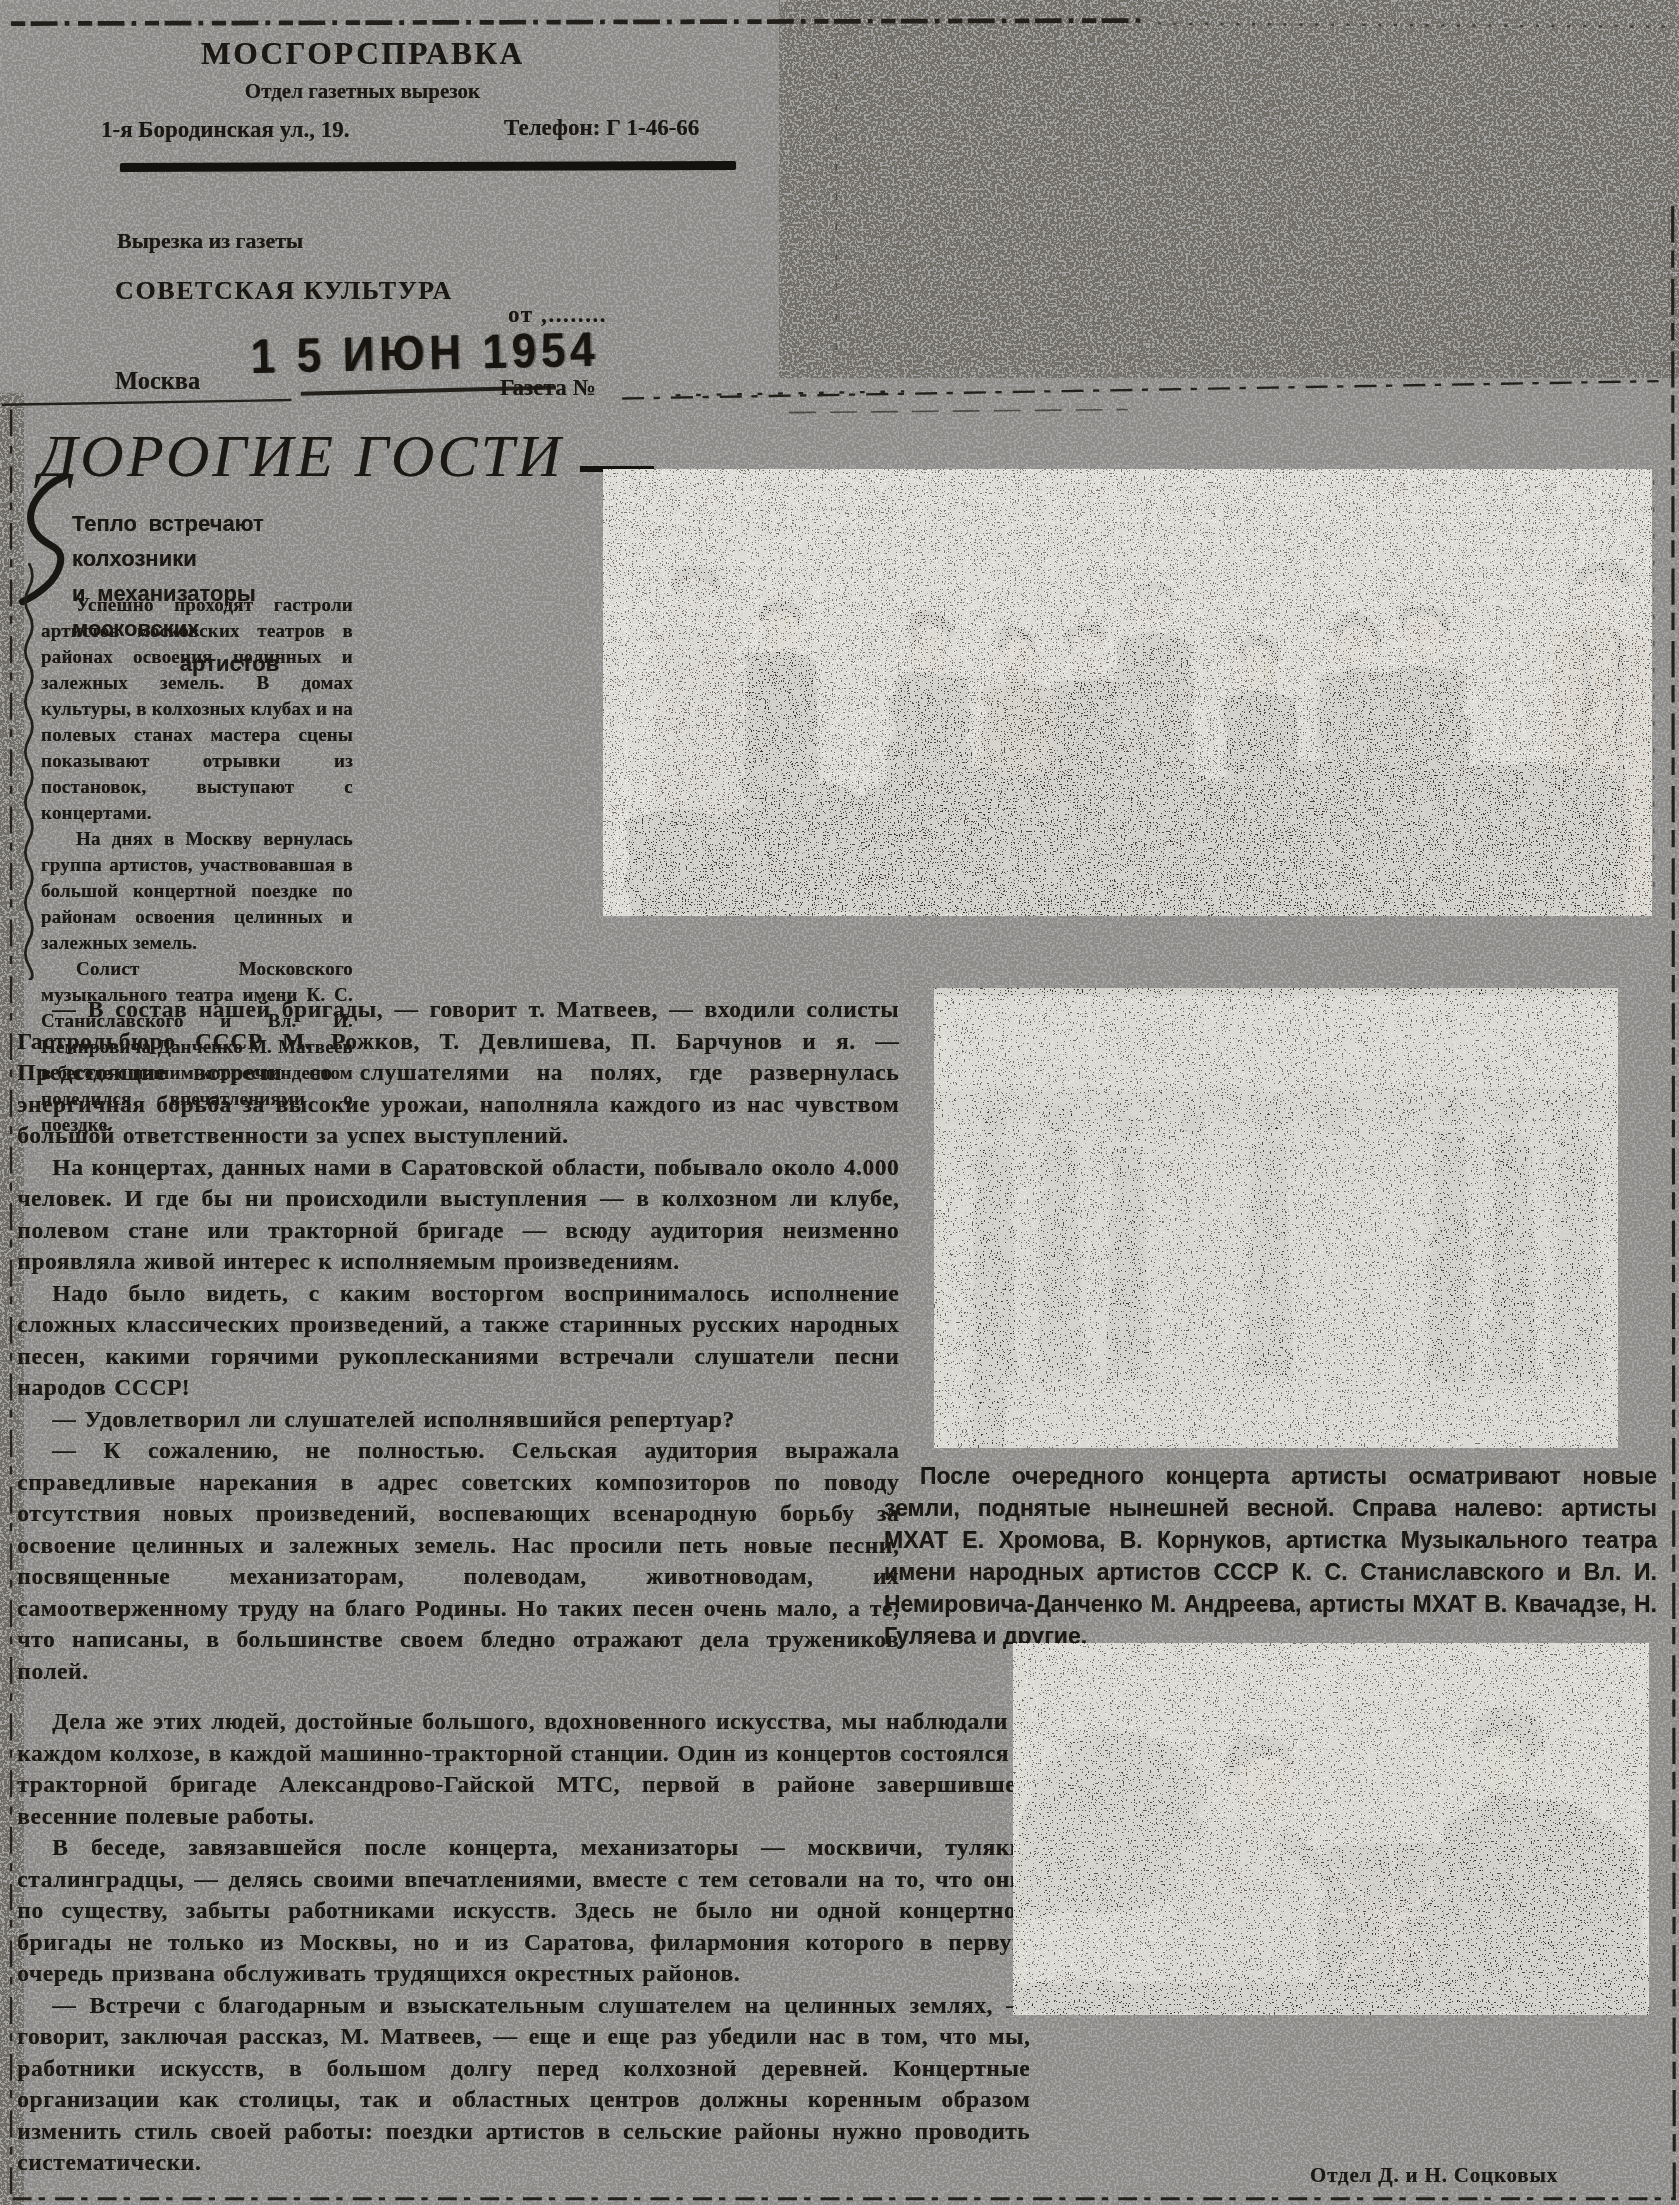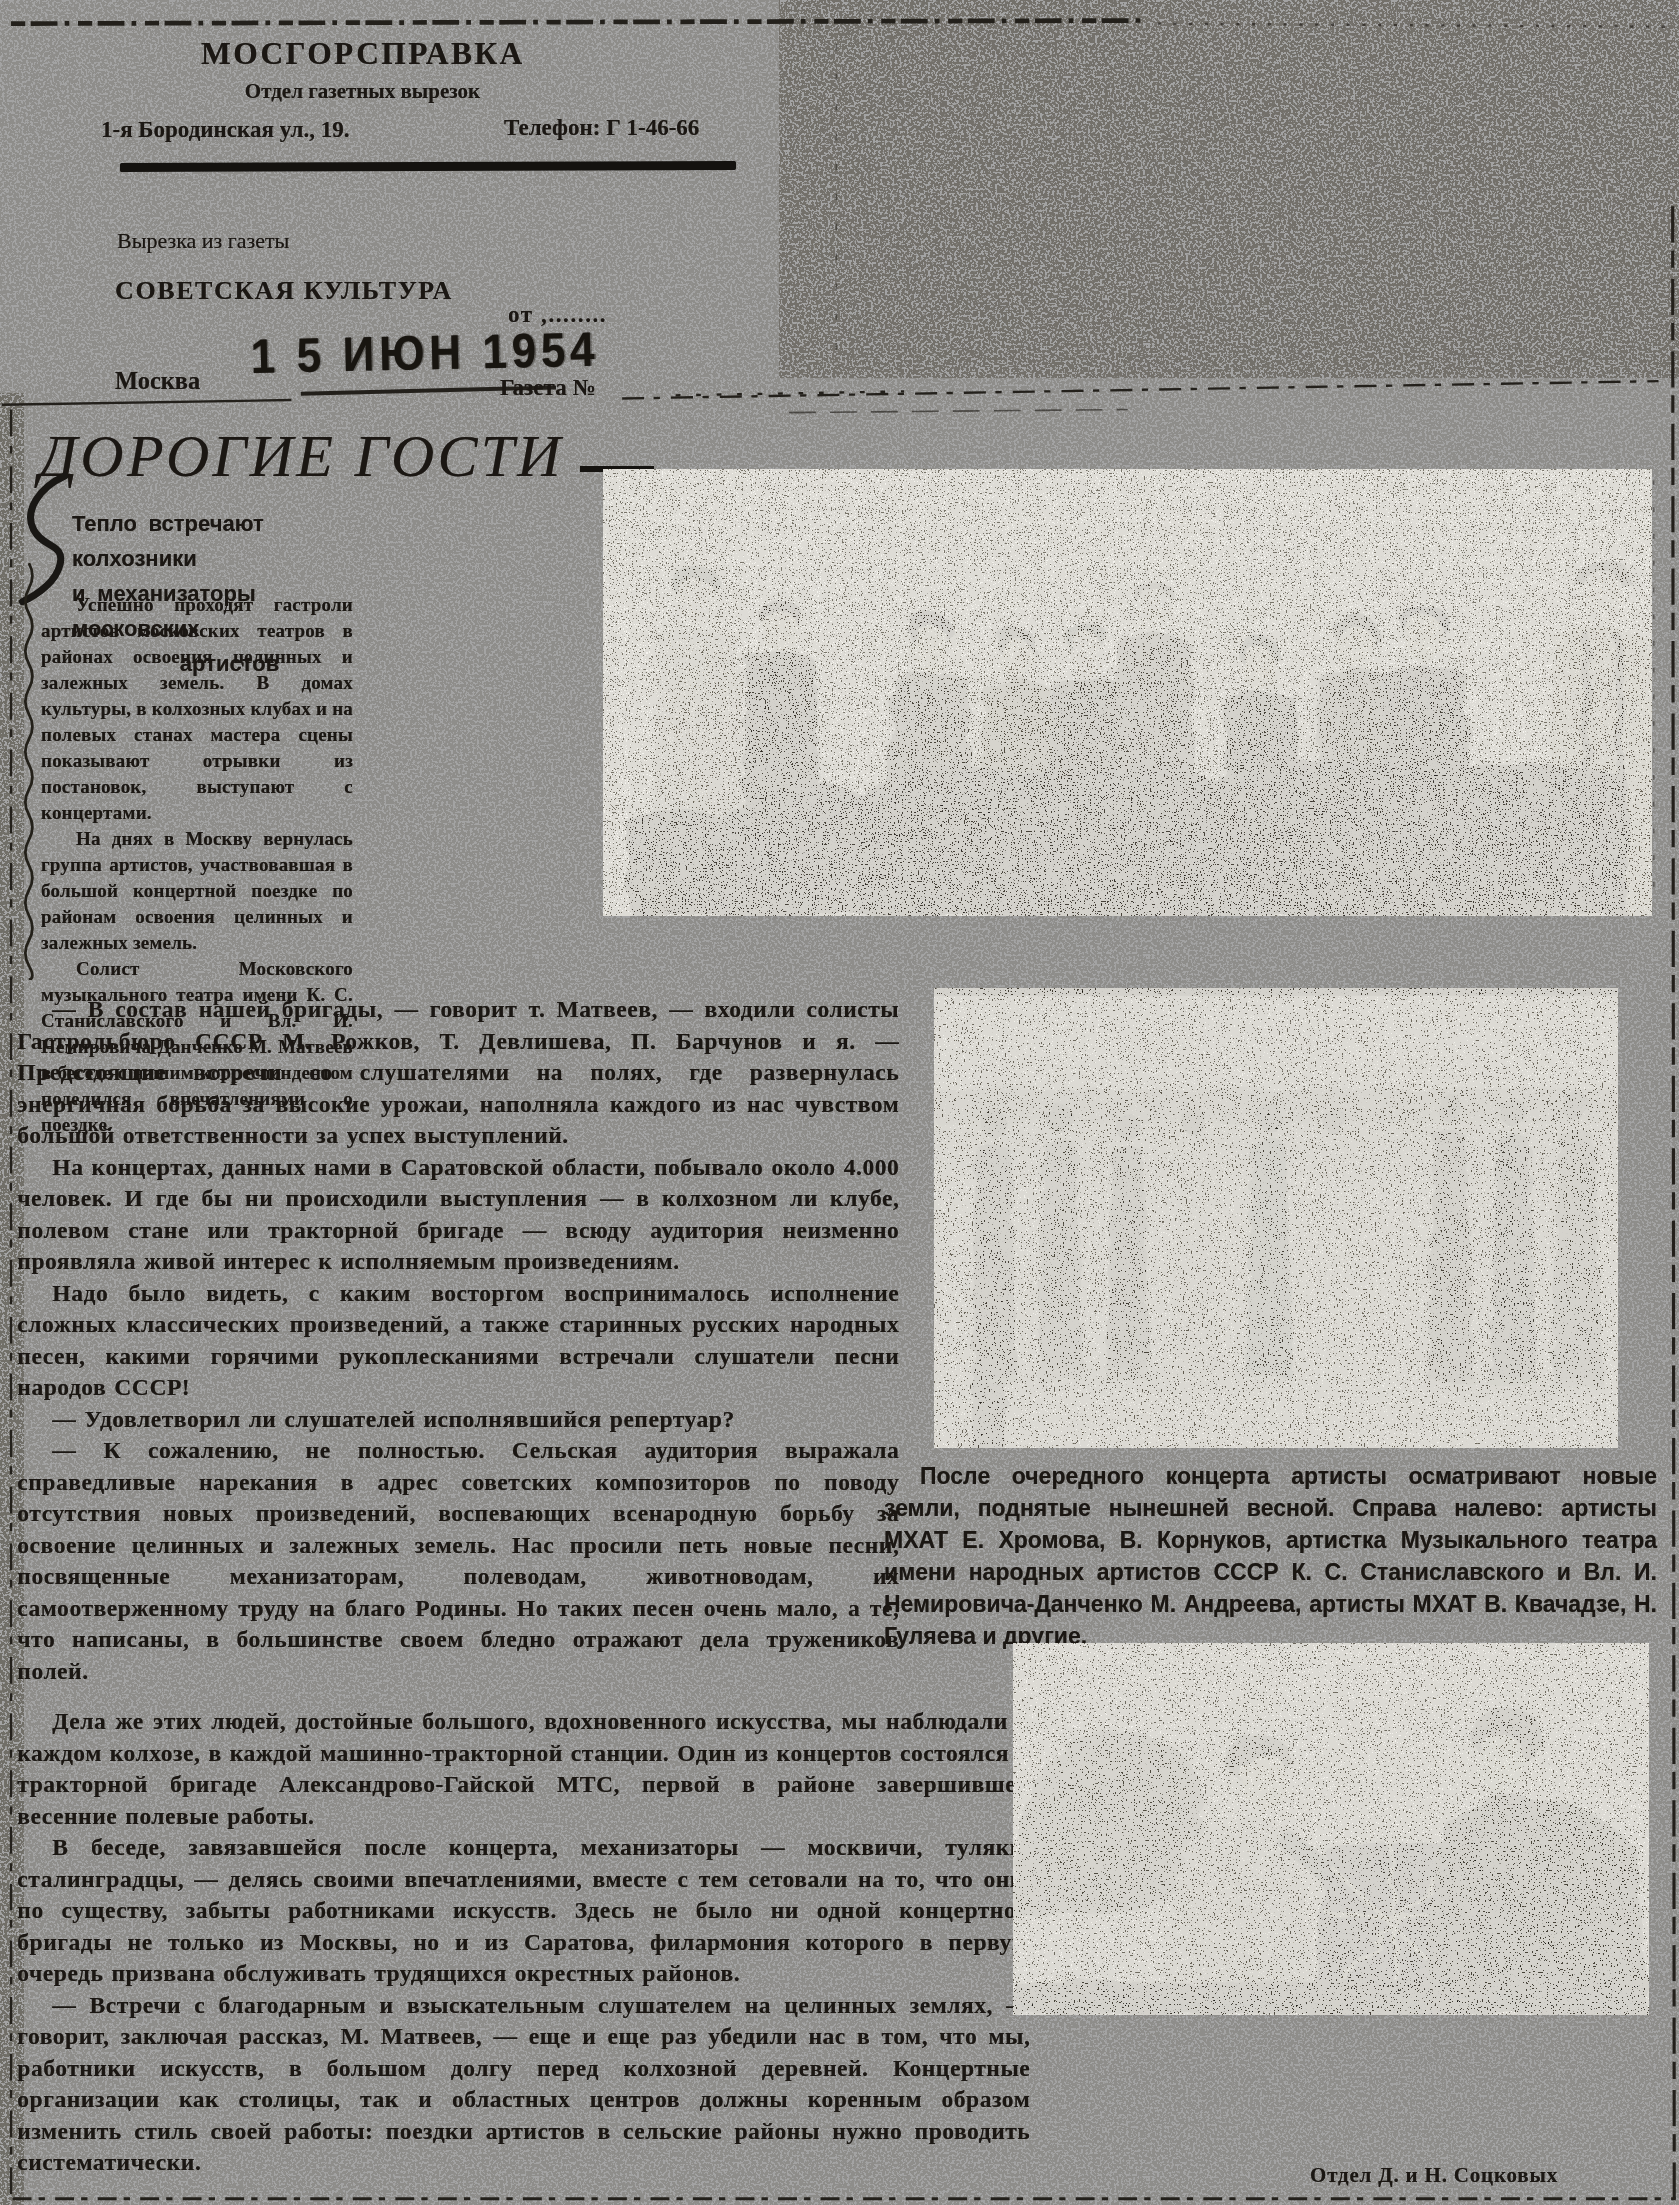"Вырезка из газеты" .hdr-clip { font-weight: 400 -> 700 }
